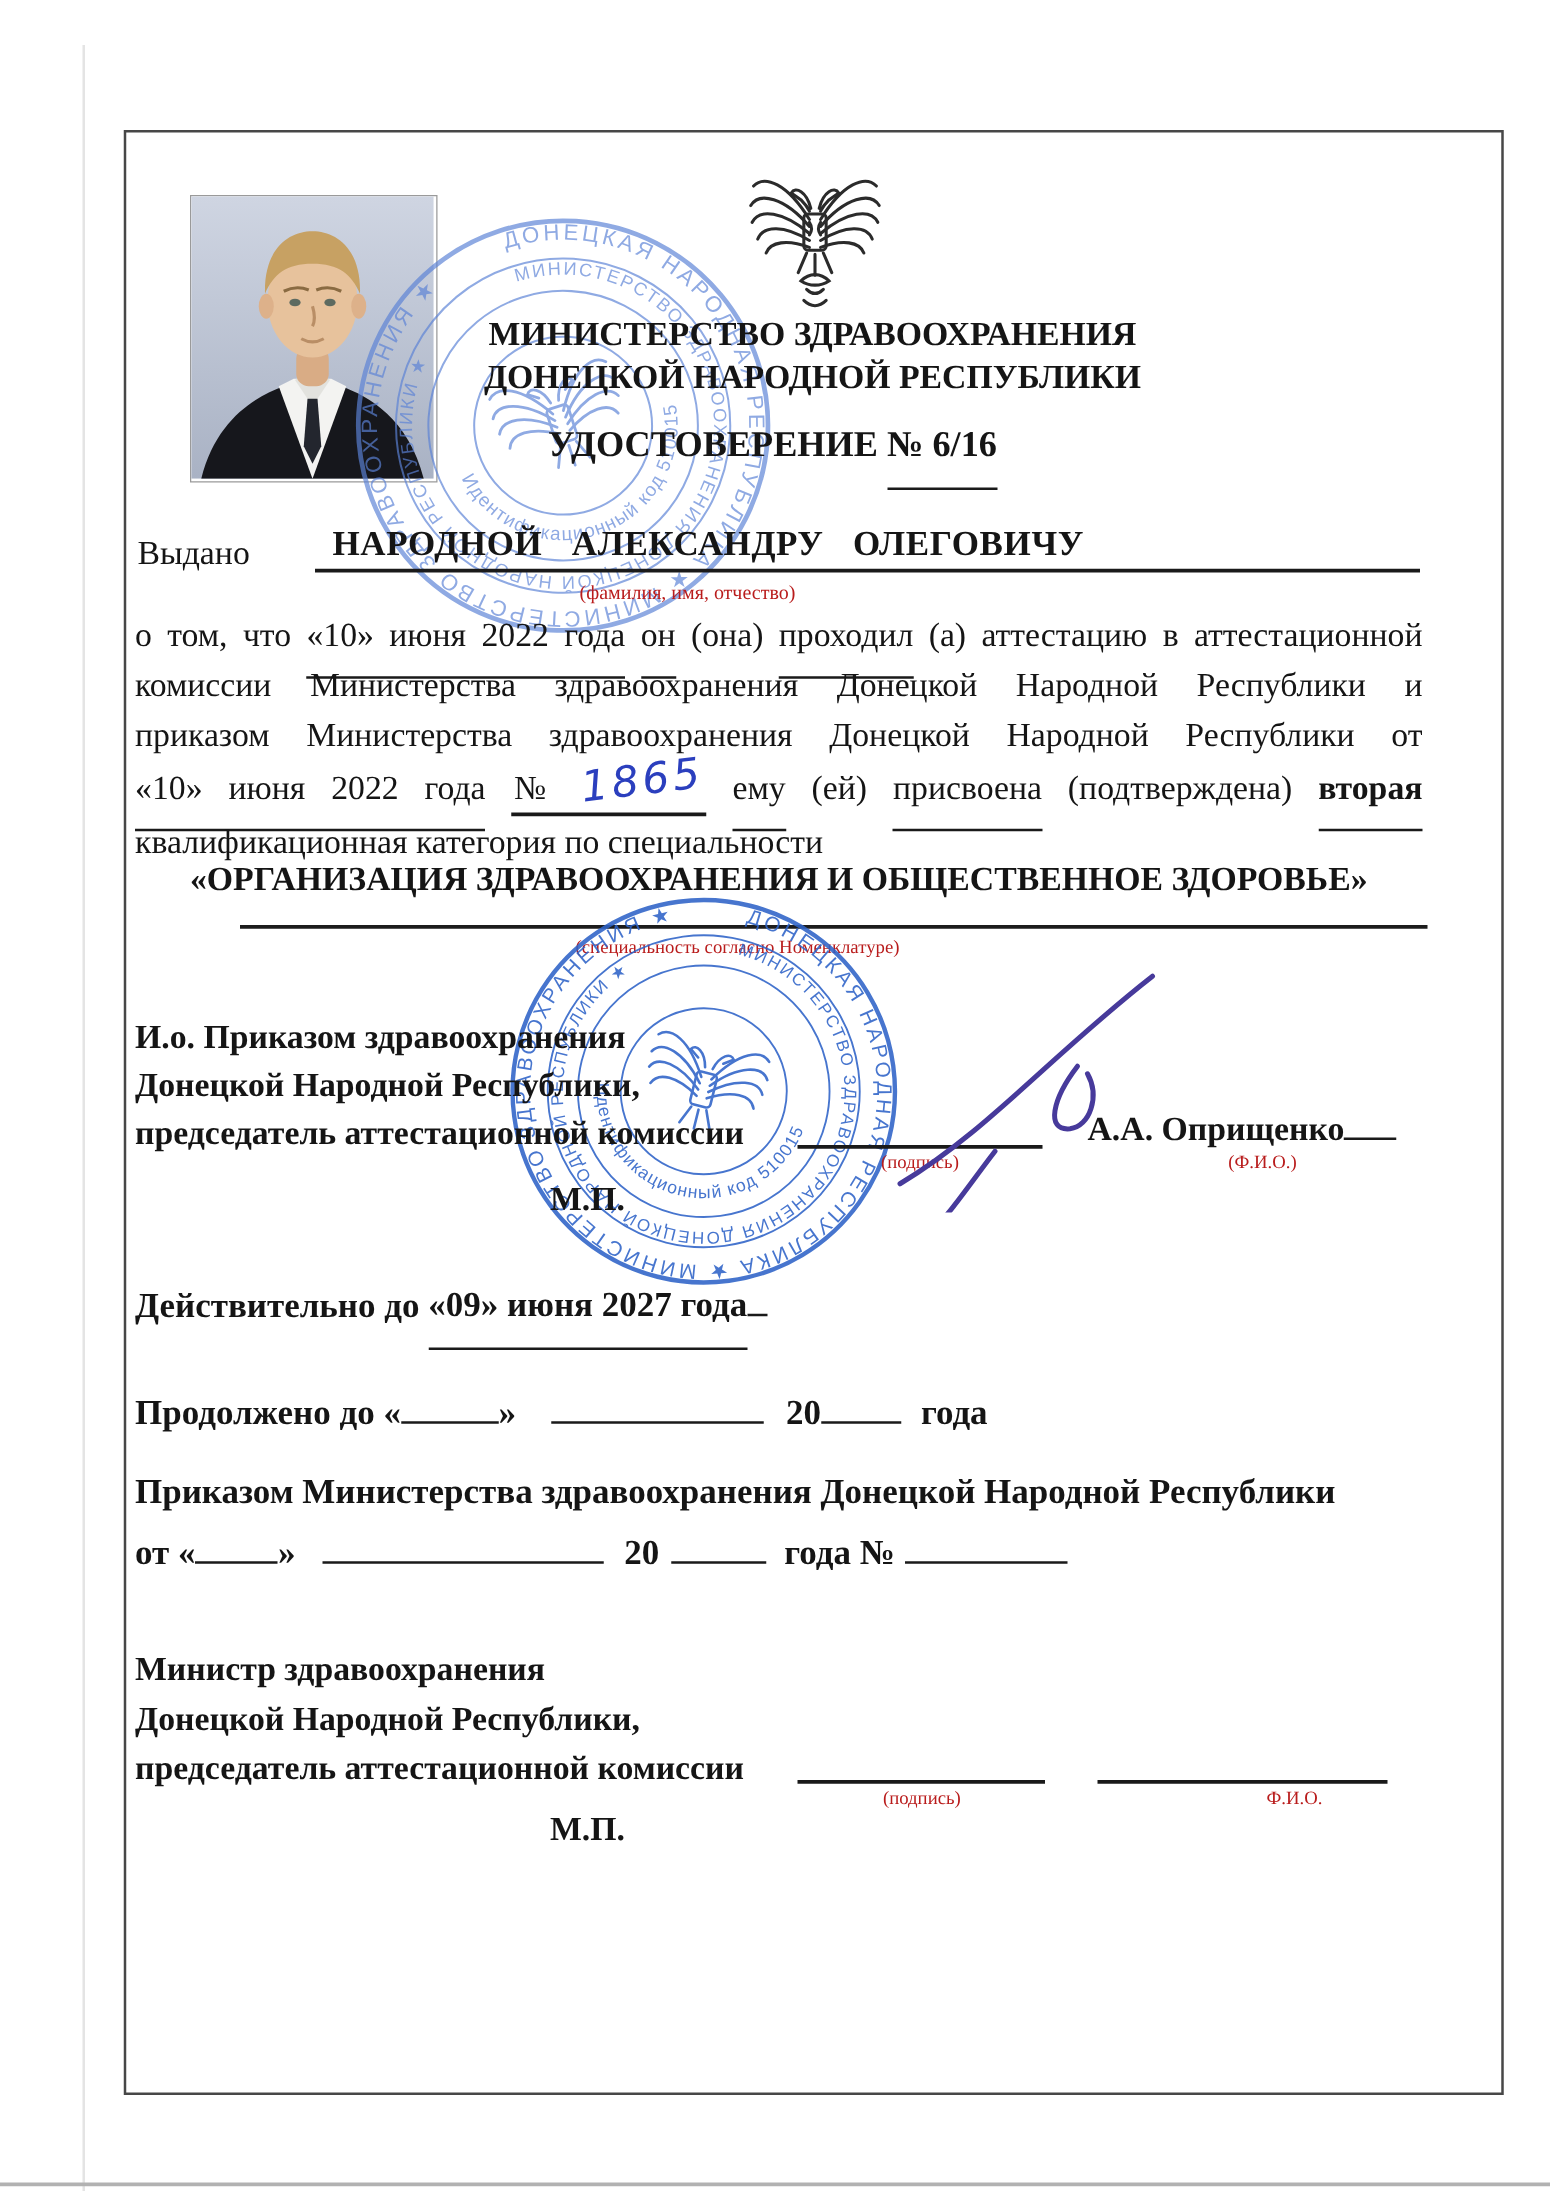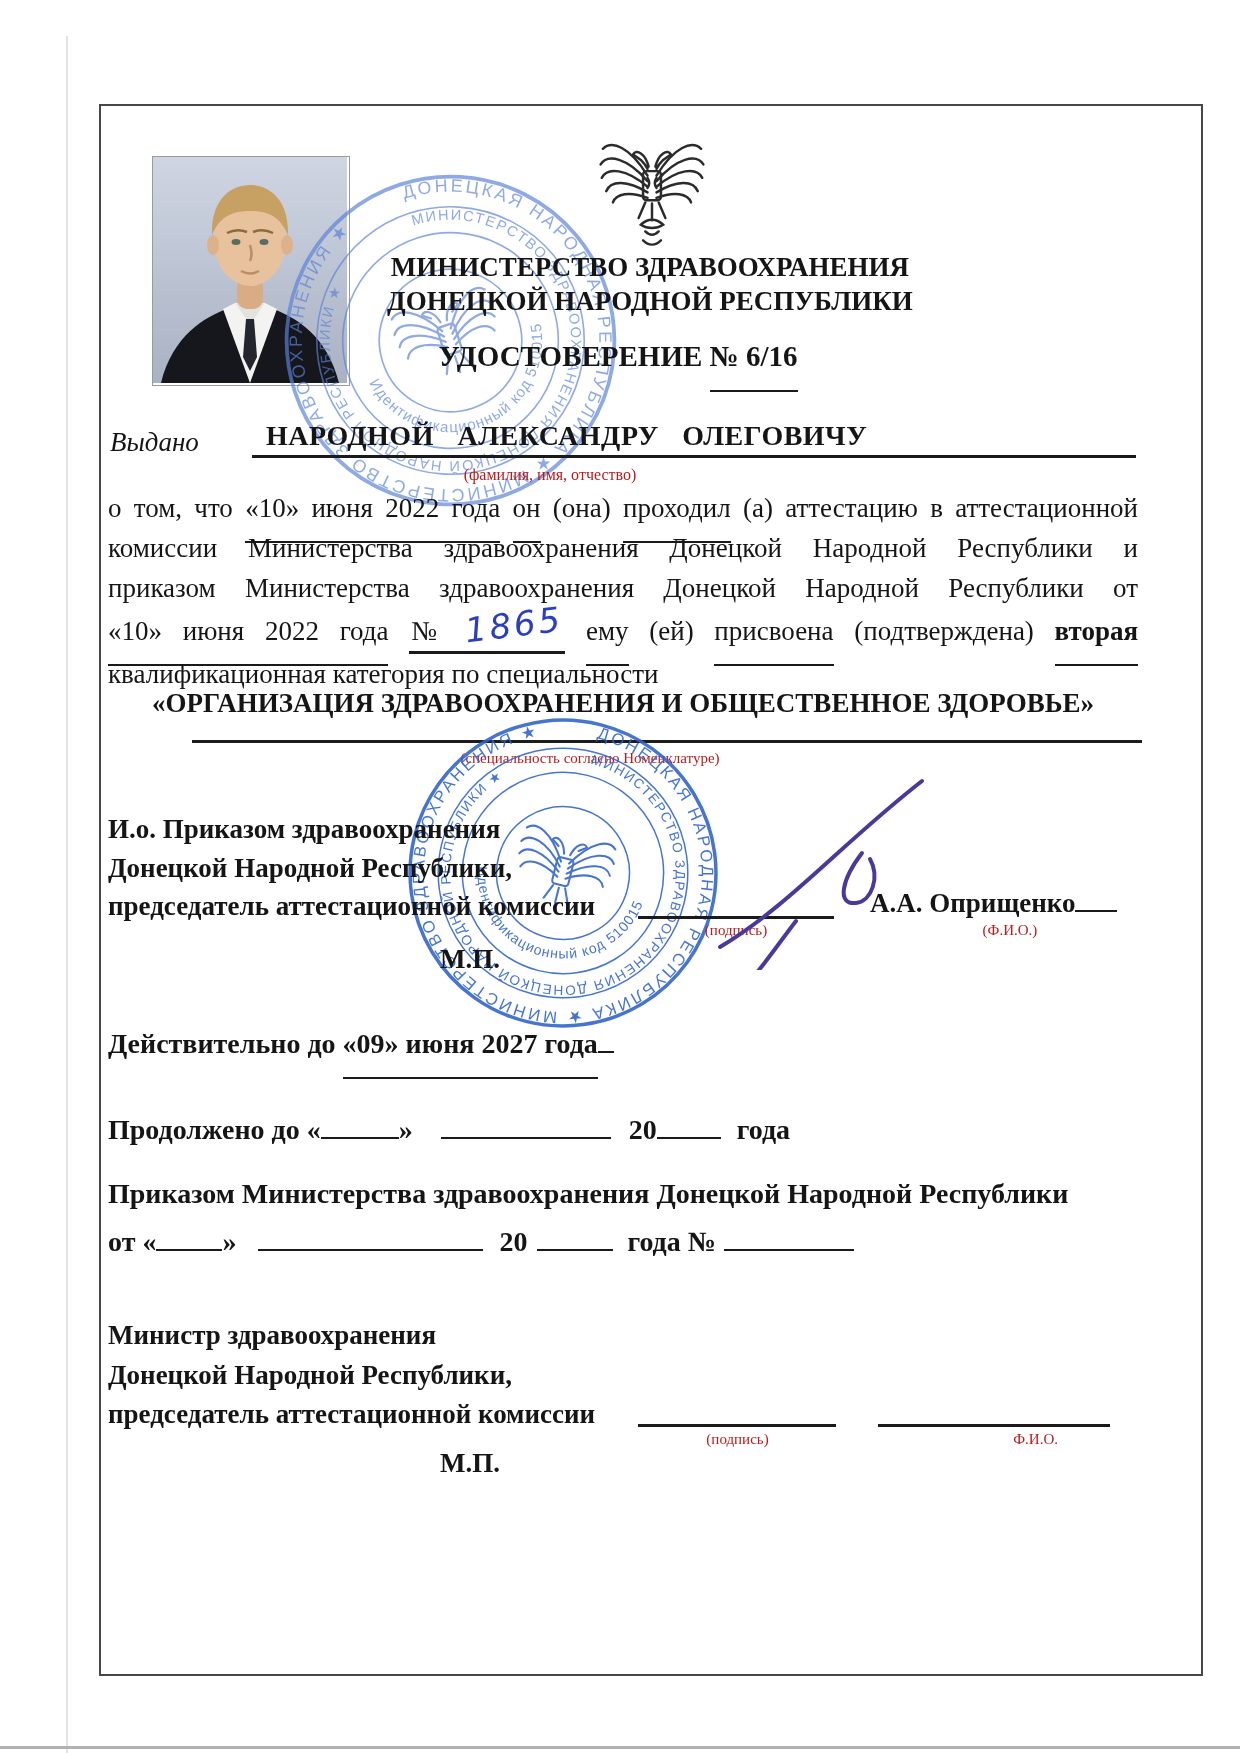"Выдано" div { font-style: italic -> none }
